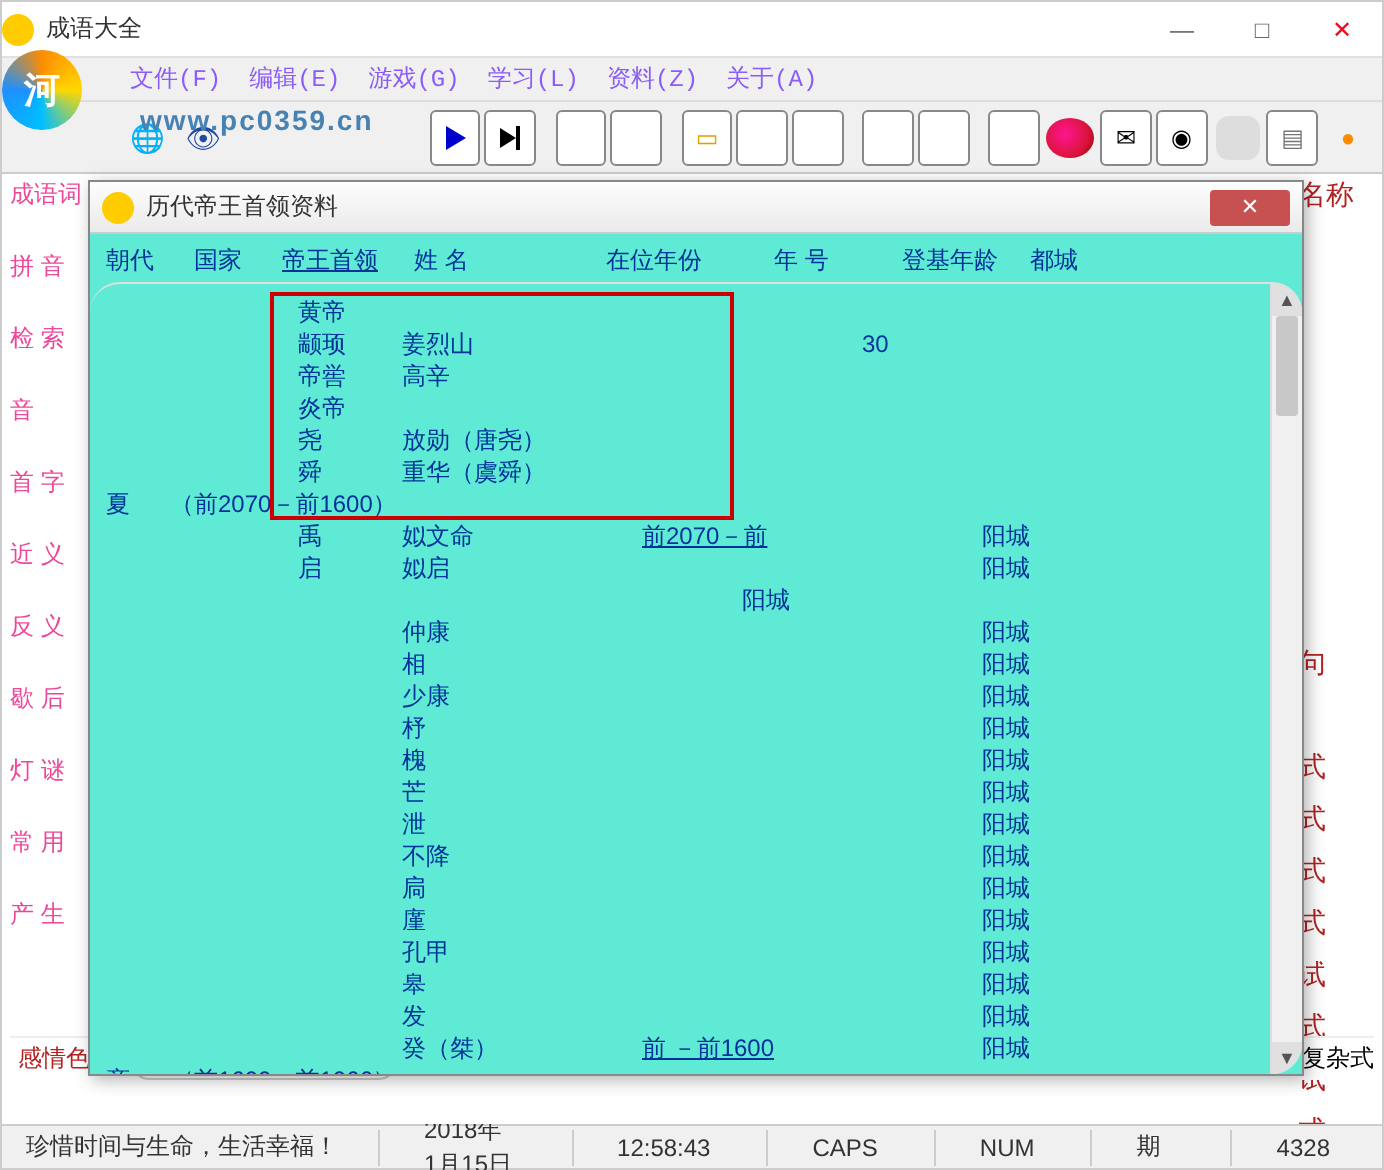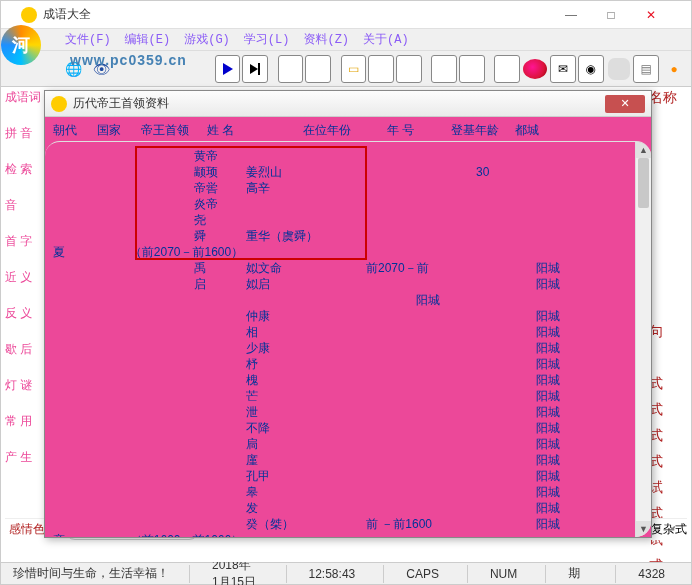"成语大全" .titlebar { padding: 0 20px -> 0 0 }
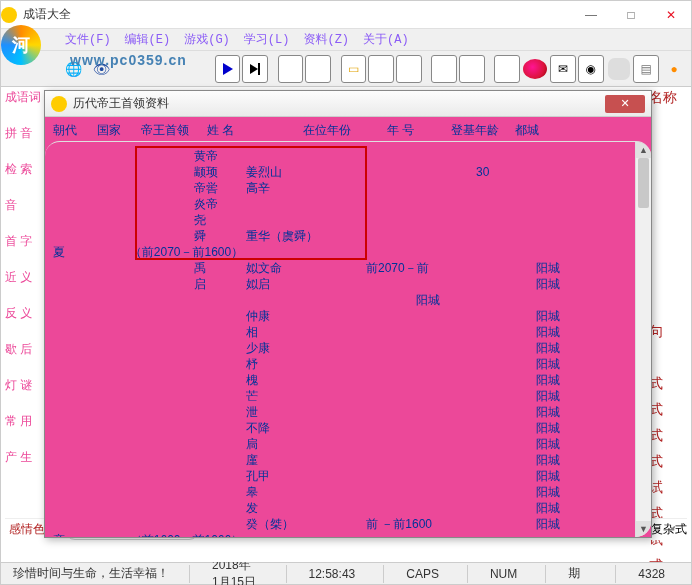"历代帝王首领资料" .dialog { background: #ec4899 -> #5eead4 }
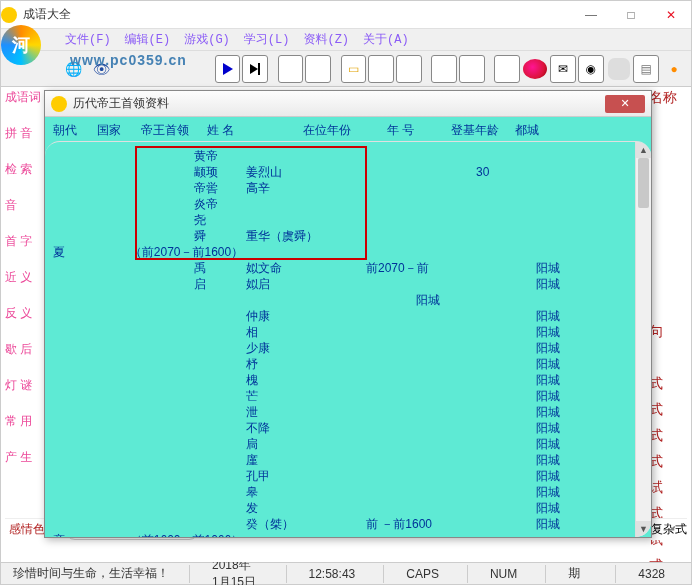"帝王首领" .col-leader { text-decoration: none -> underline }
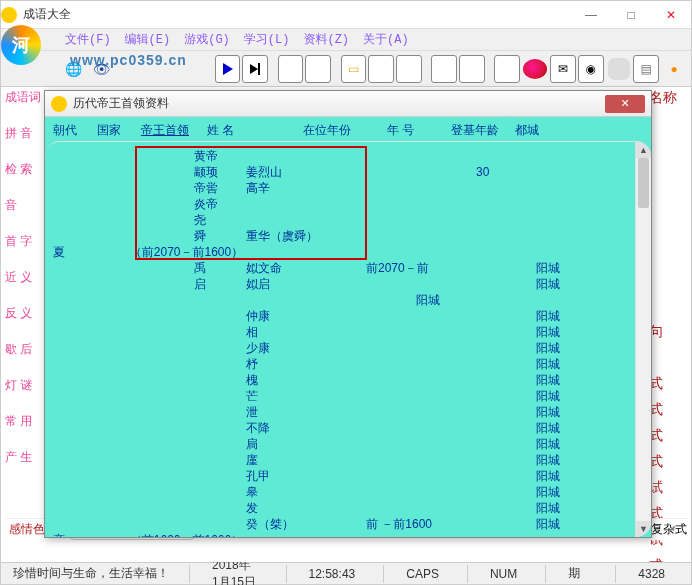"放勋（唐尧）" span.c-name { html: none -> <span>放勋（唐尧）</span> }
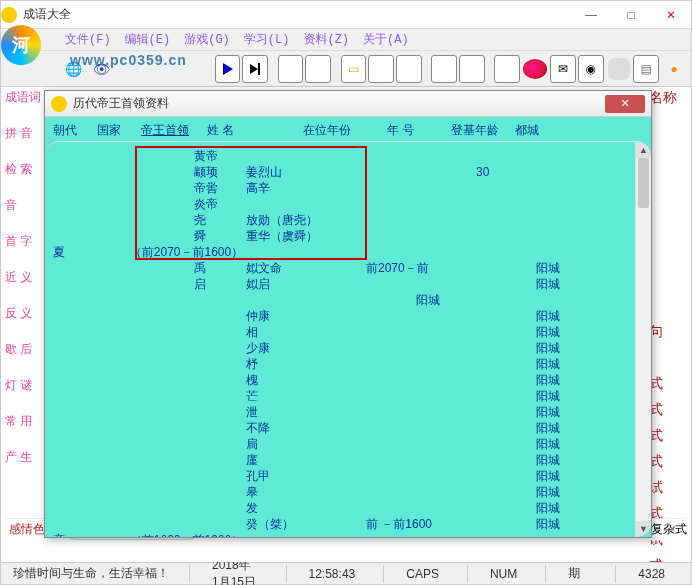"（前2070－前1600）" .c-range { margin-left: 45px -> none }
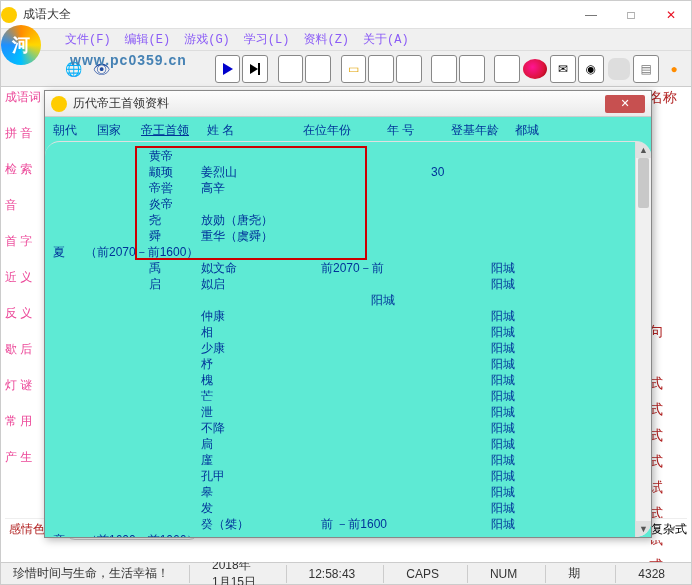"前2070－前" .c-reign { text-decoration: none -> underline }
